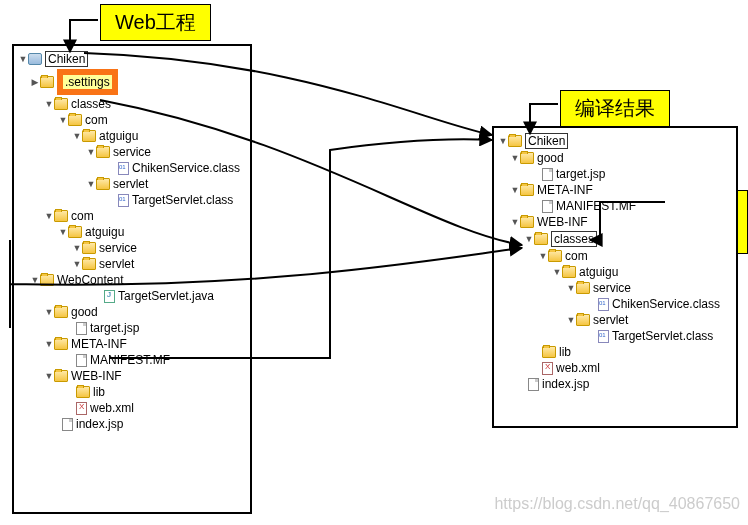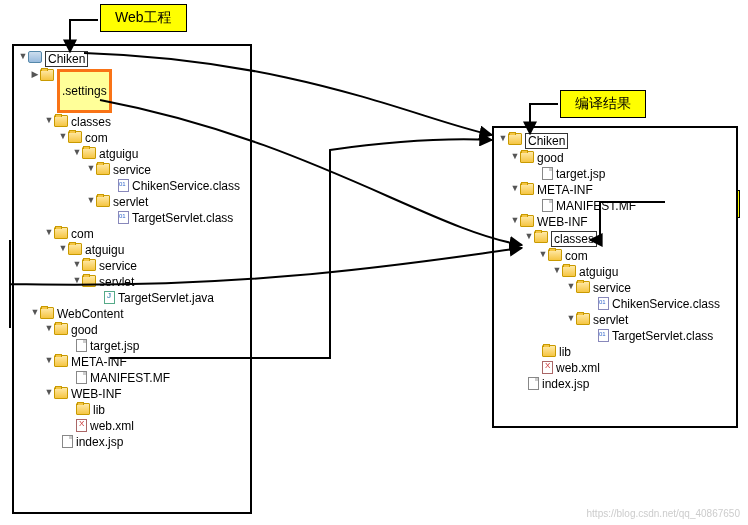"Web工程" .label-box { font-size: 14px -> 20px }
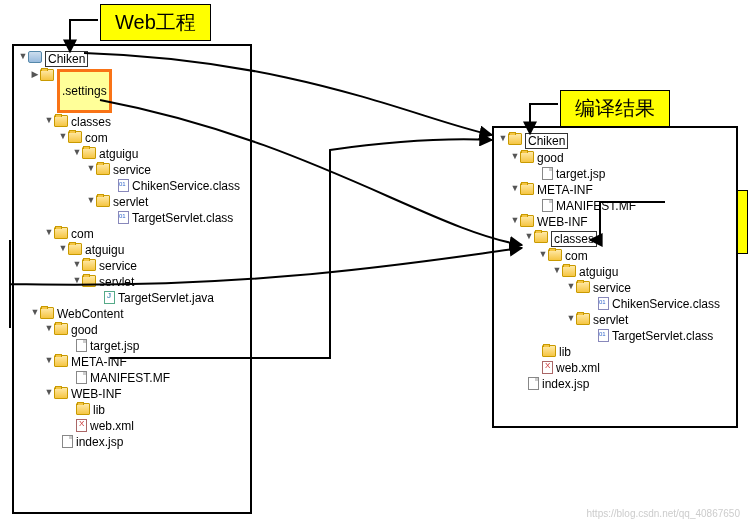"Chiken" .tree-node { align-items: none -> center }
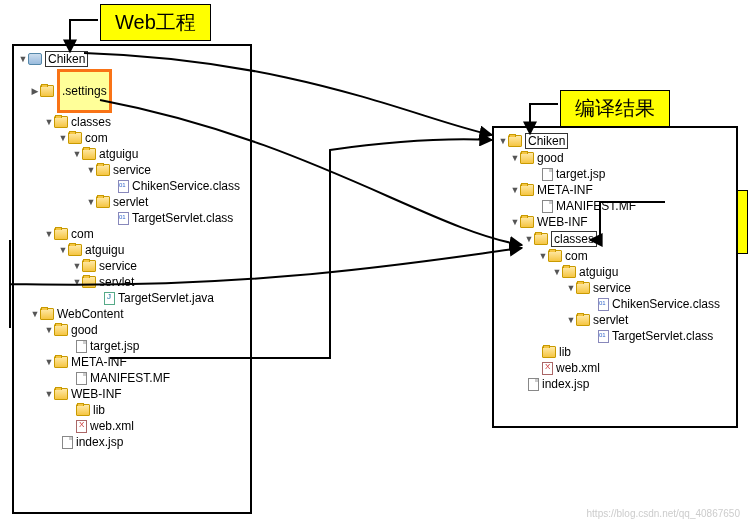".settings" .highlight { border: 3px solid #f97316 -> 6px solid #f97316; padding: 12px 2px -> 0 2px }
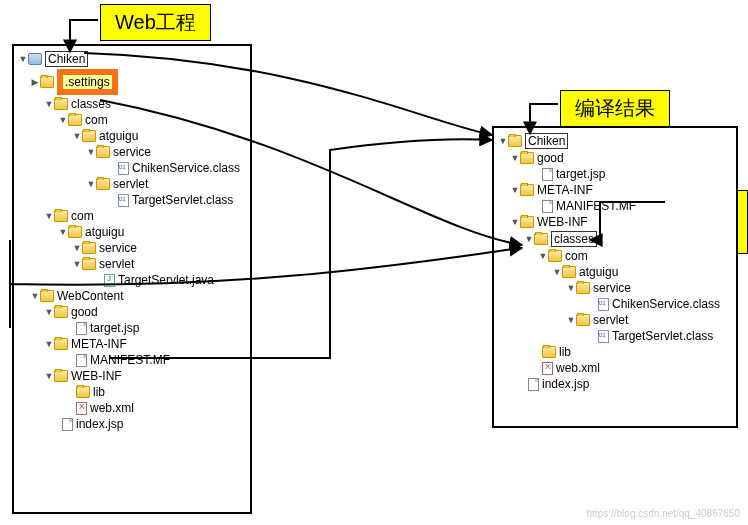"TargetServlet.java" div.tree-node { order: before "WebContent" -> after "WebContent" }
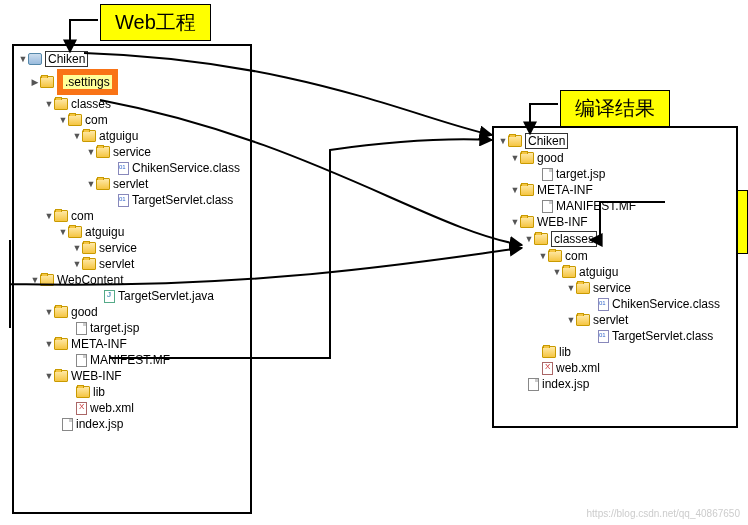"https://blog.csdn.net/qq_40867650" .watermark { bottom: 6px -> 12px; font-size: 10px -> 16px }
